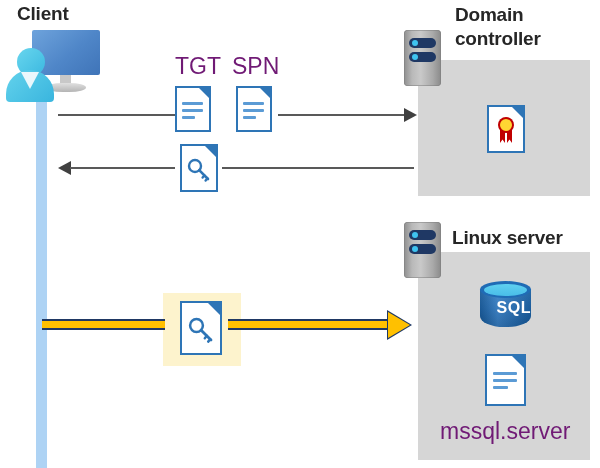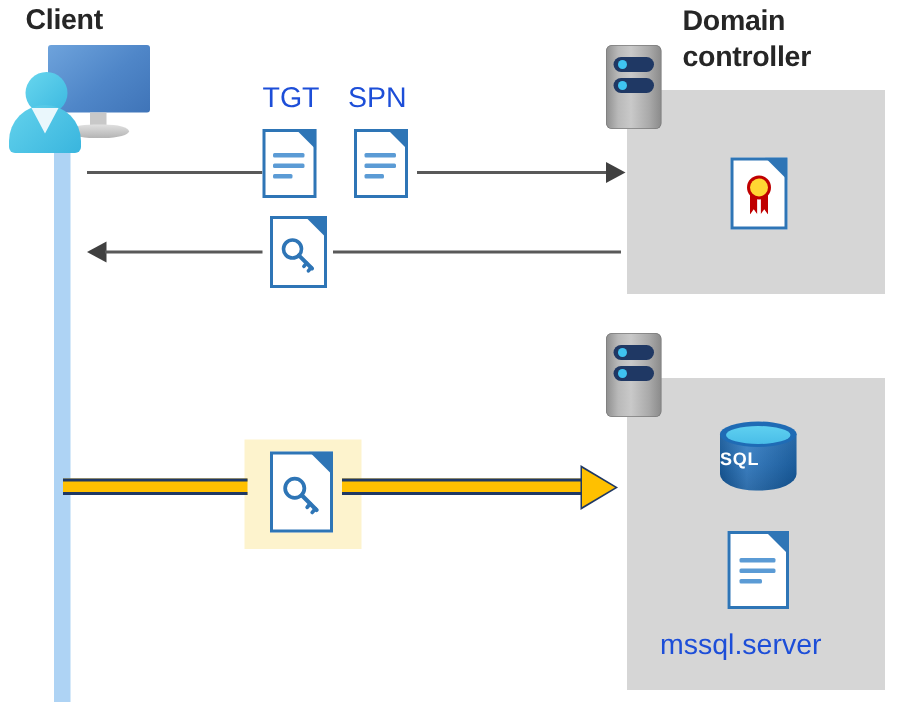"TGT" .plain-label { color: #1d4ed8 -> #701a75; font-size: 19px -> 23px }
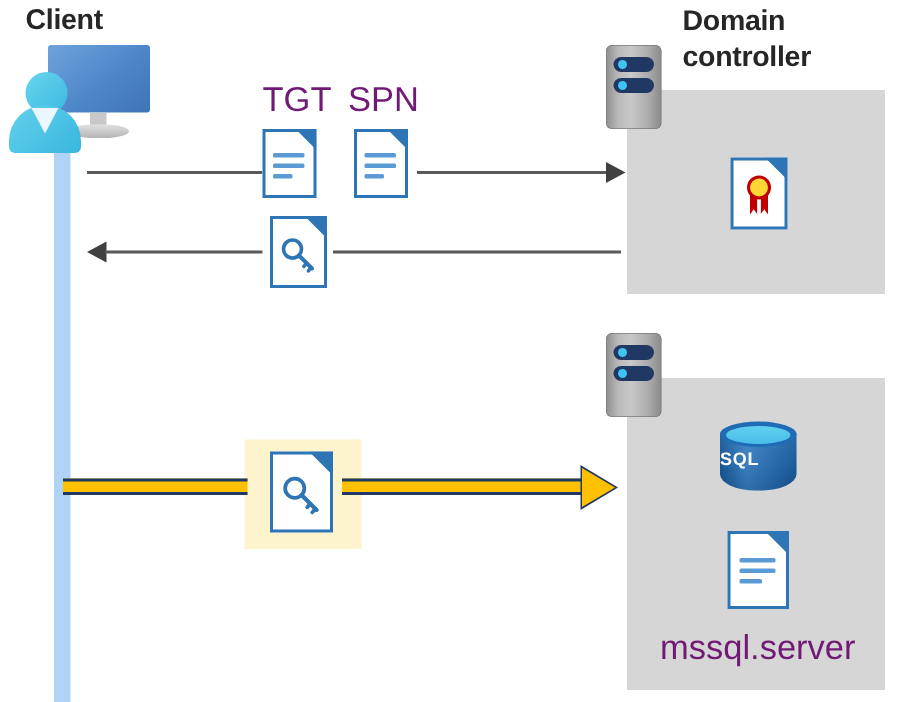"Linux server" div.title { html: none -> <div>Linux server</div> }
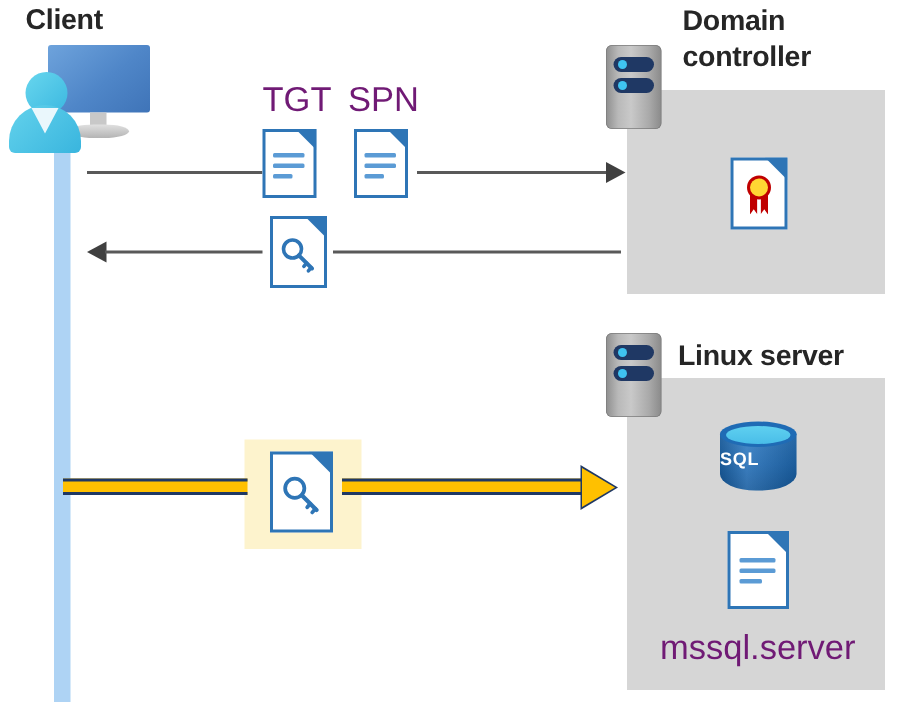"SQL" .sql .txt { font-size: 12px -> 16px; text-align: left -> right }
